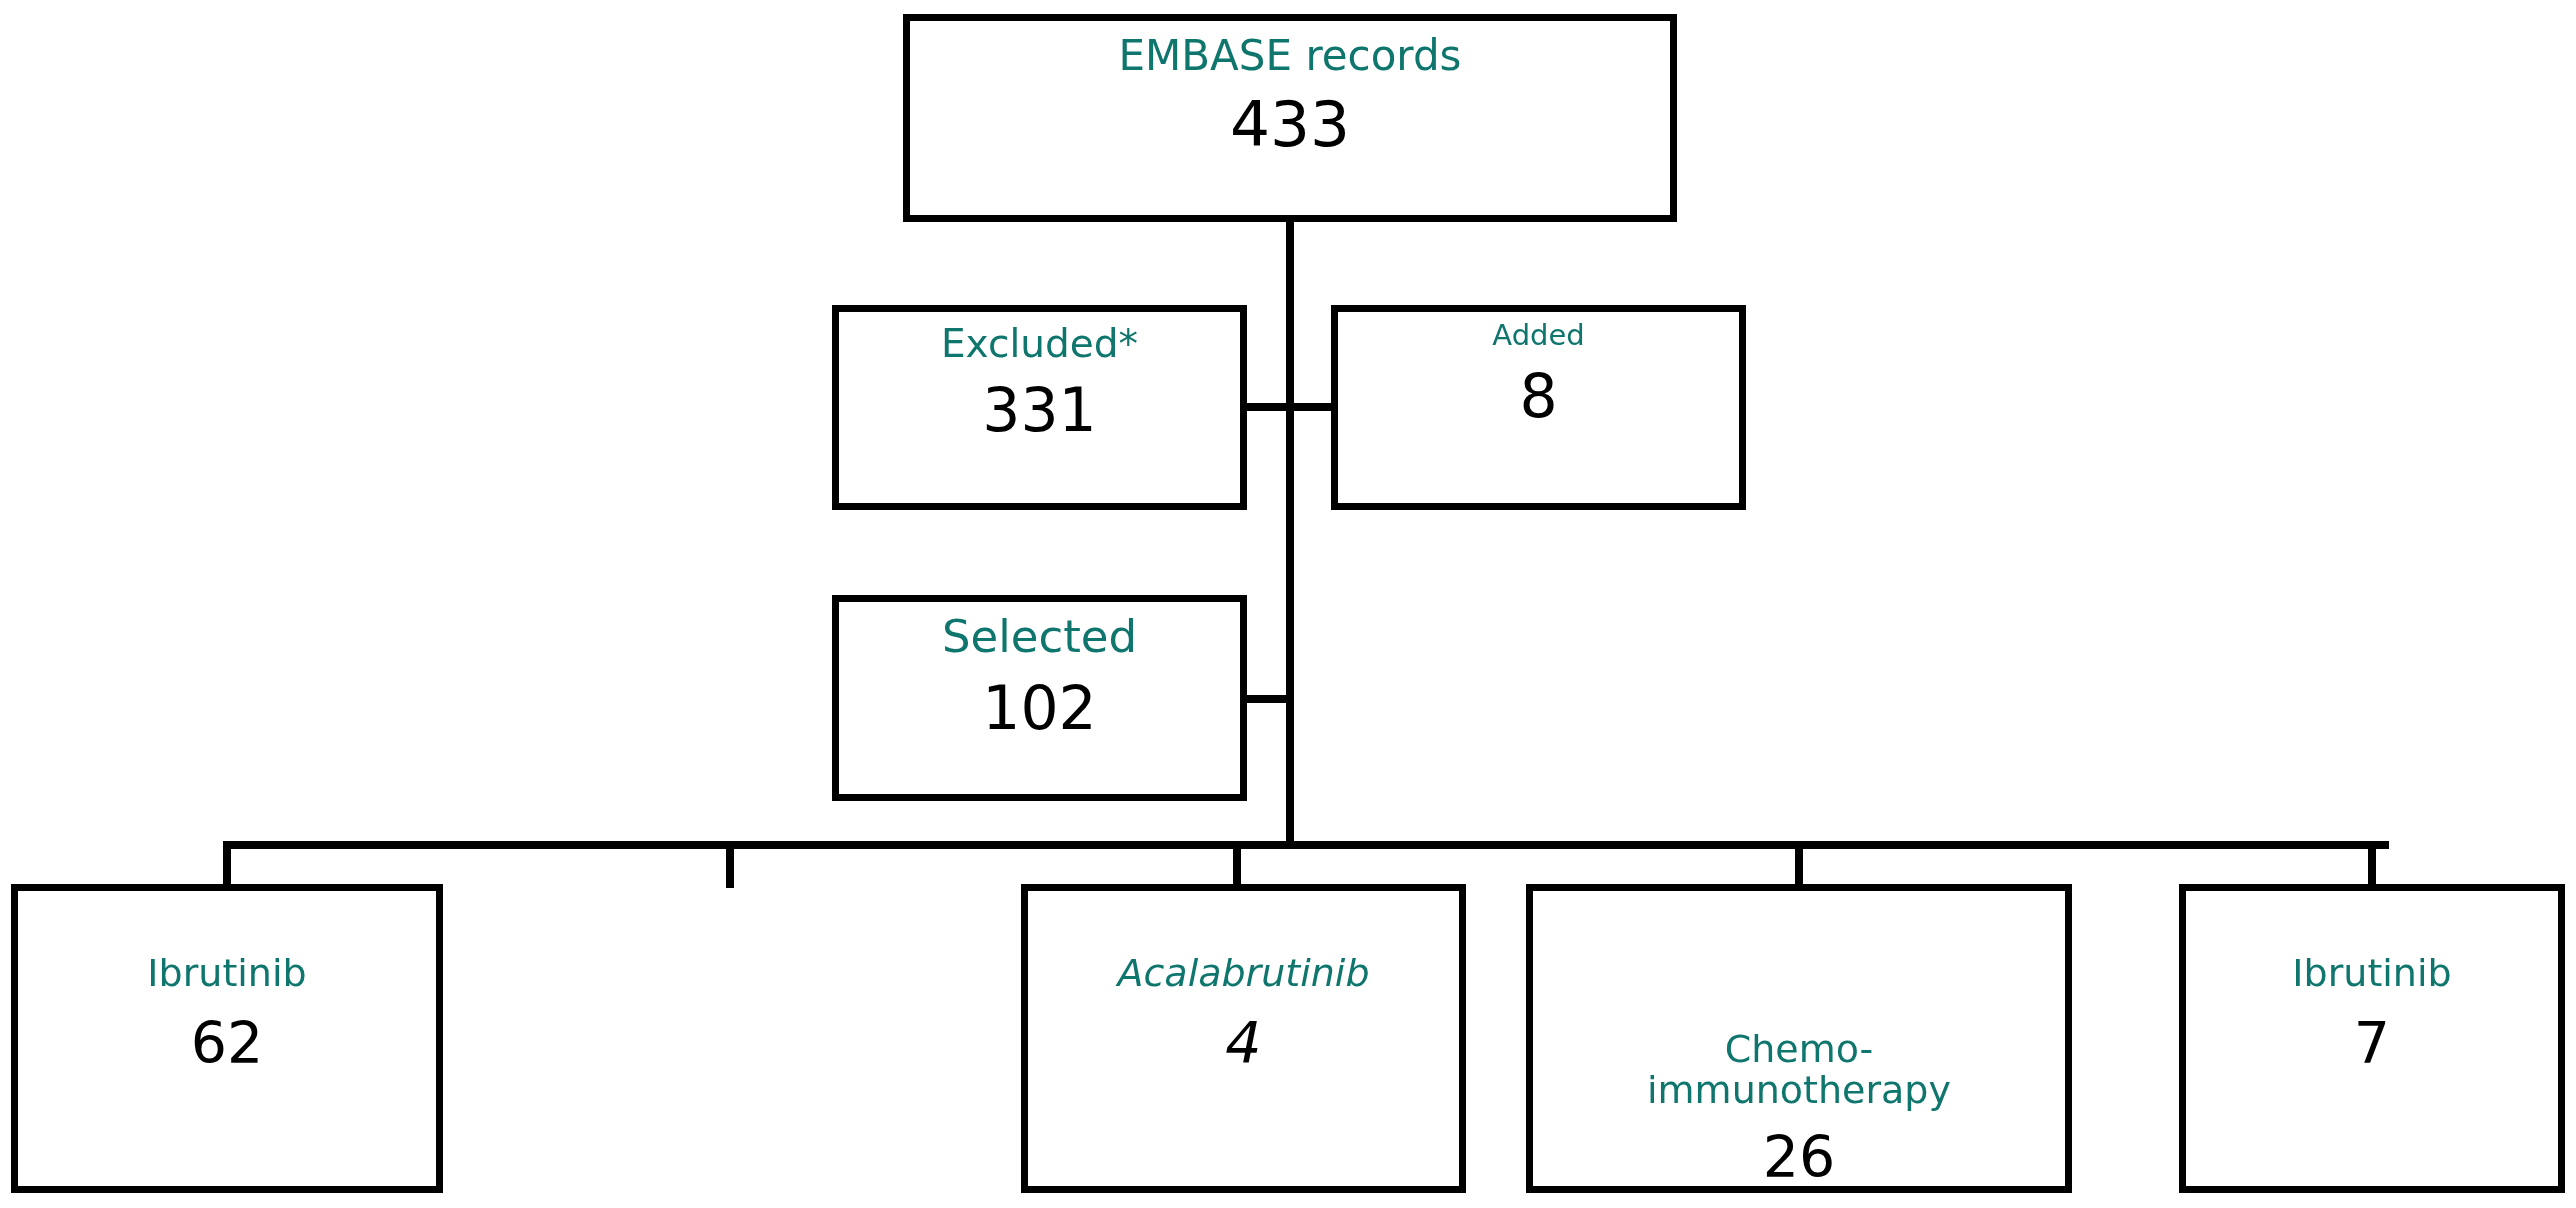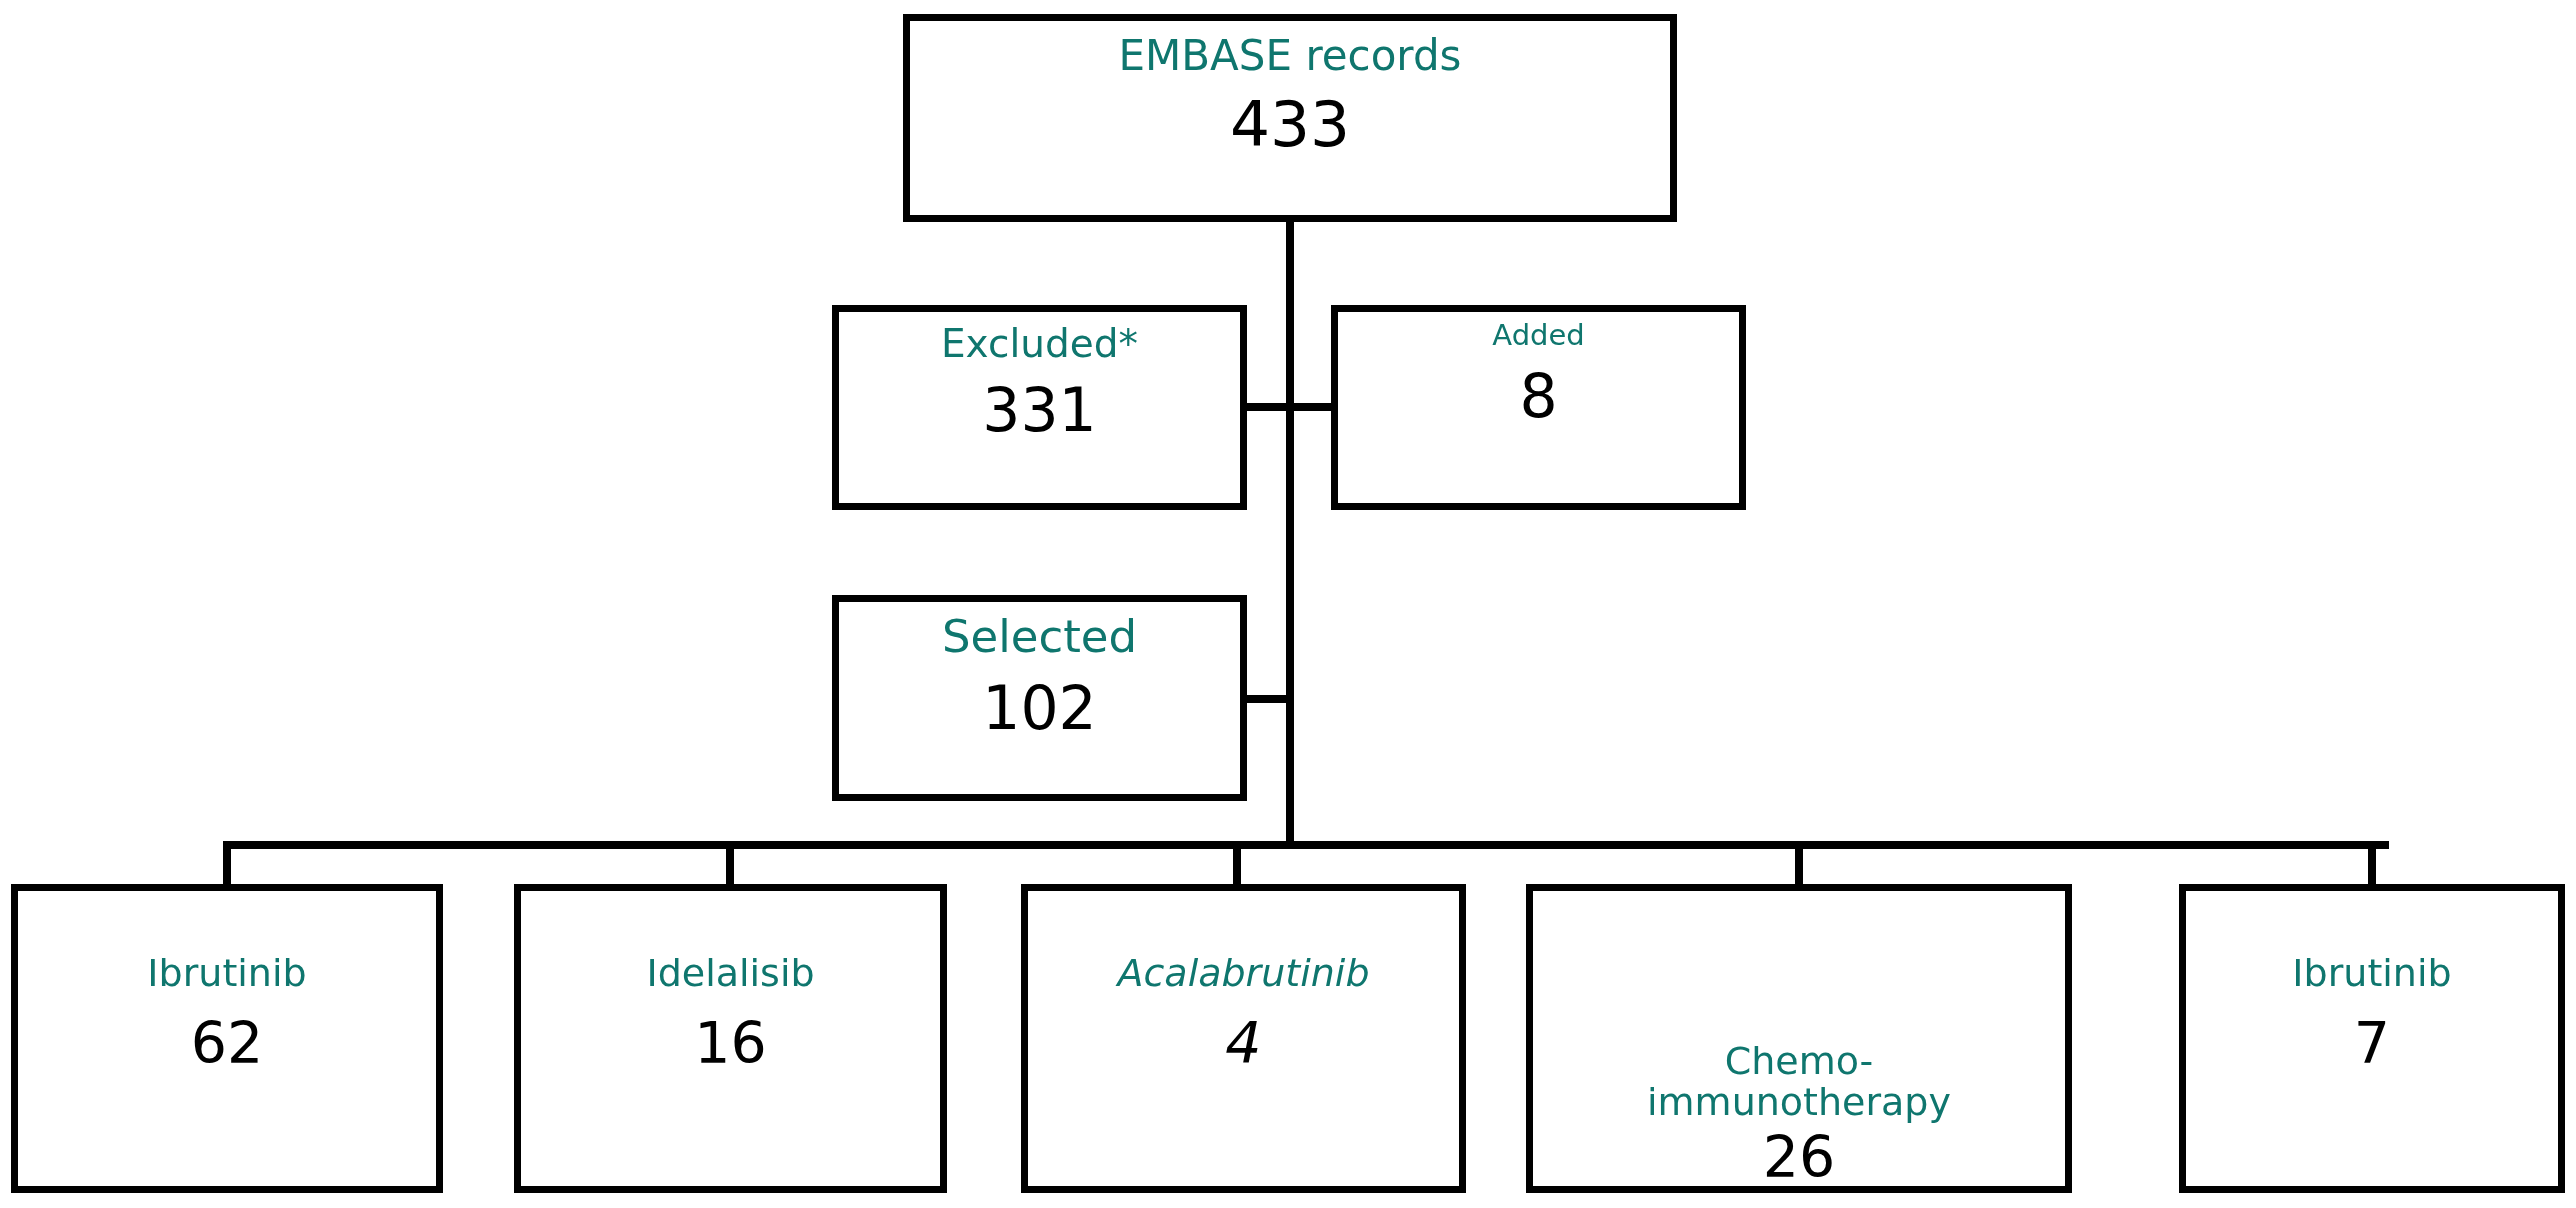"Idelalisib" div.node { html: <div> <div>Idelalisib</div> <div>16</div> </div> -> none }
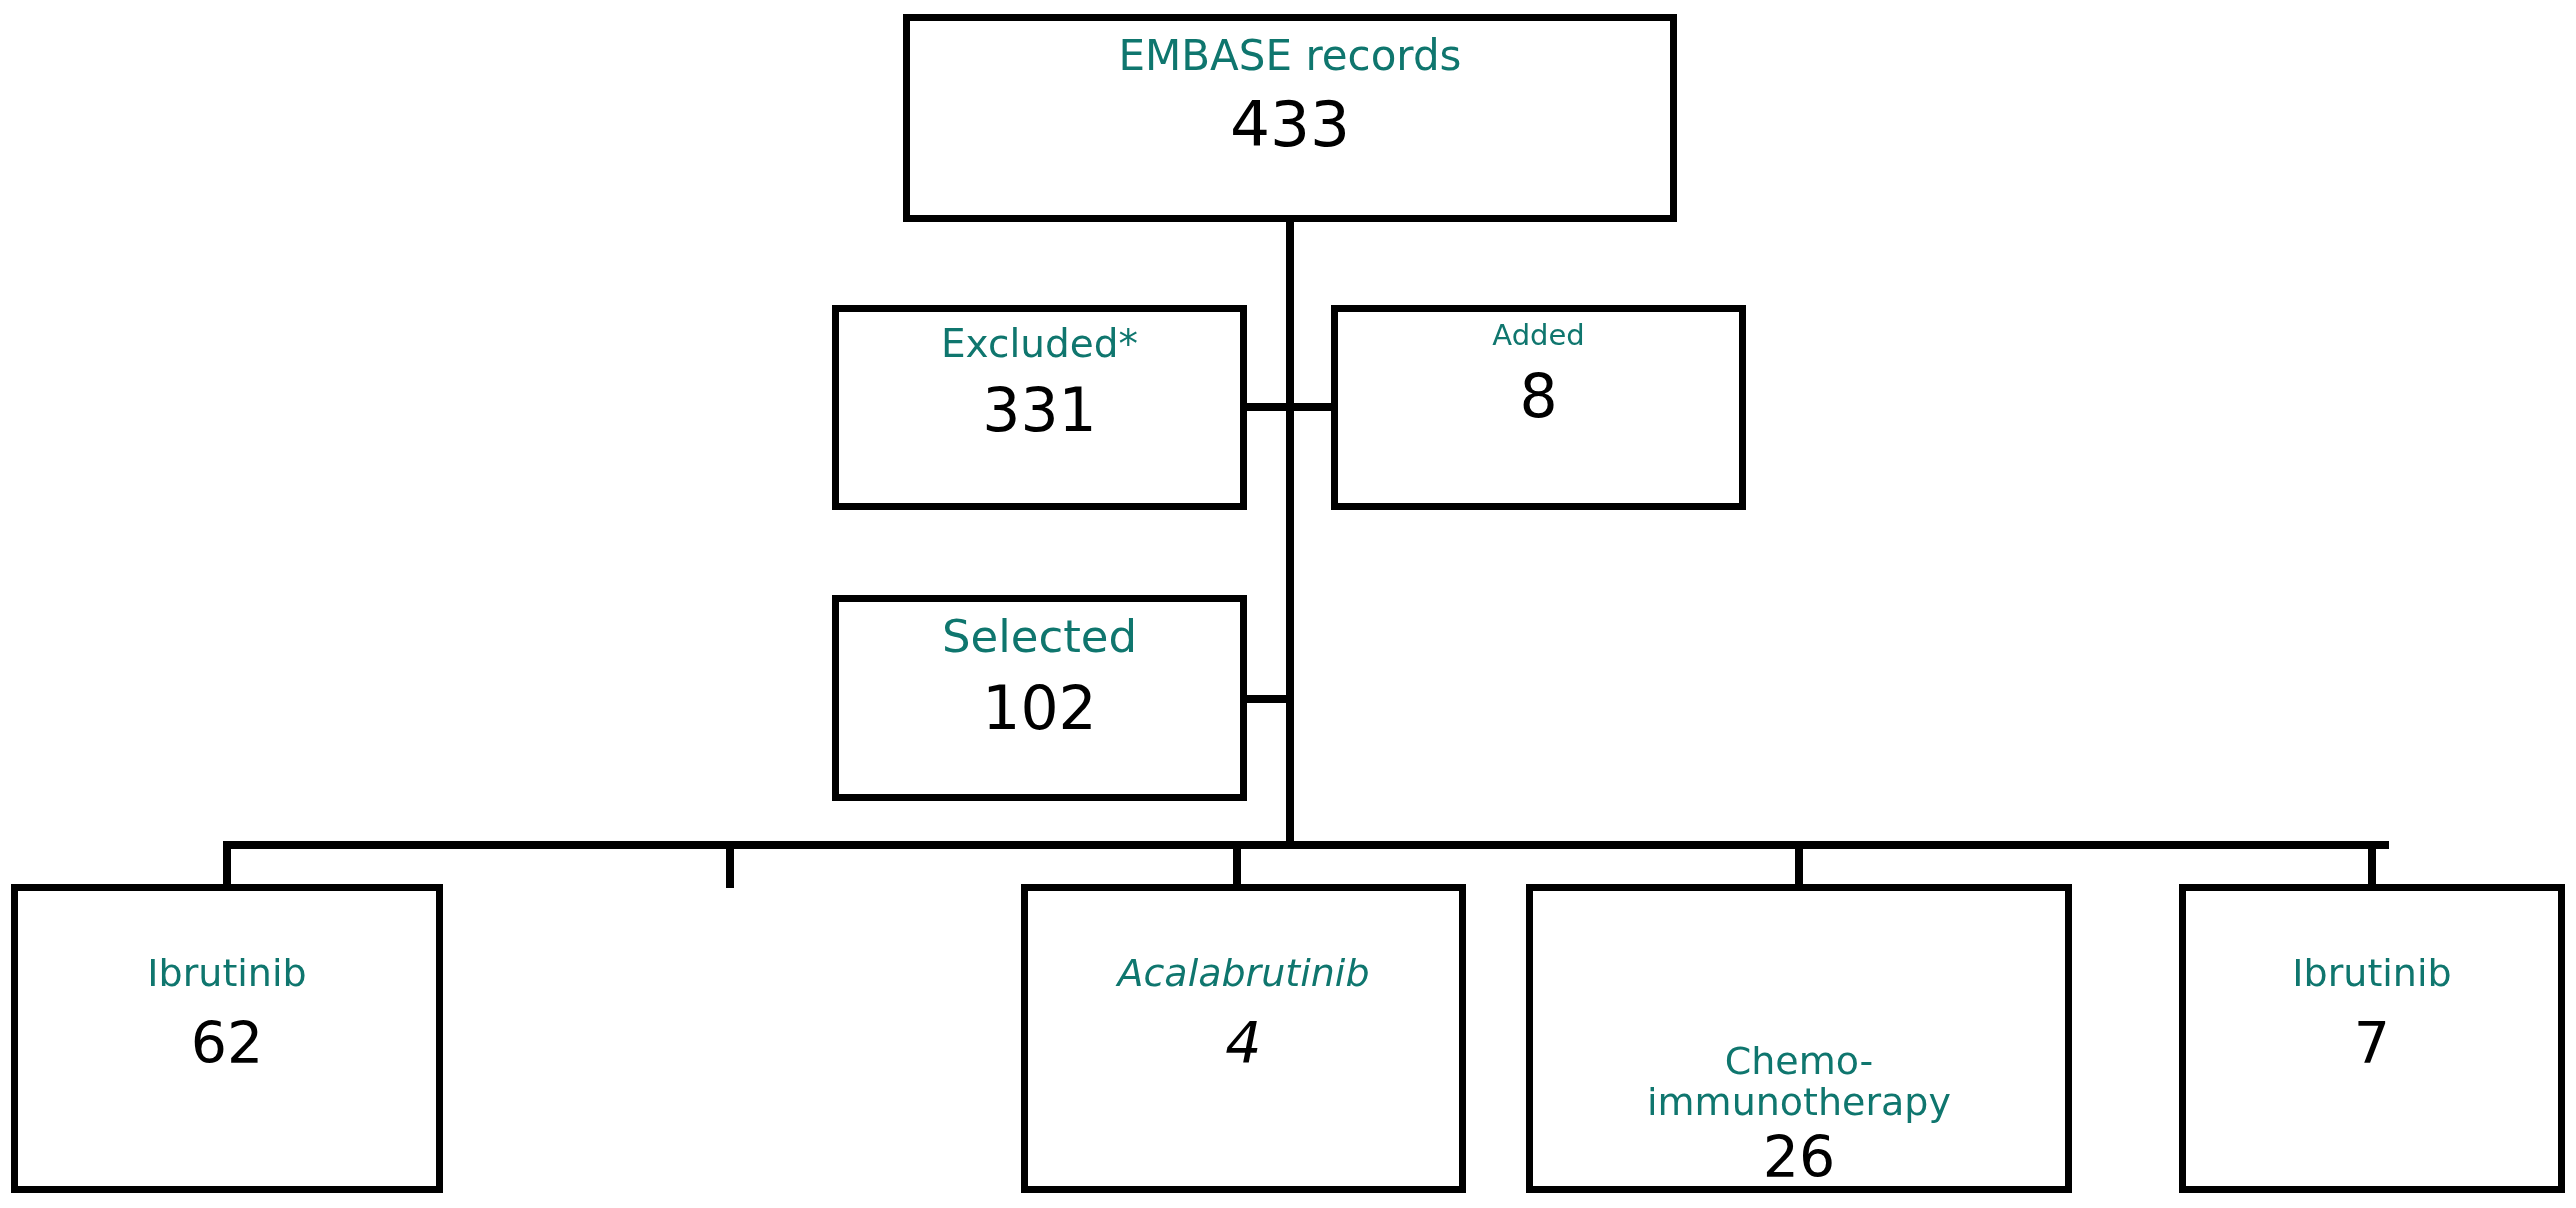"26" .leaf.two-line .value { margin-top: 7px -> 19px }
